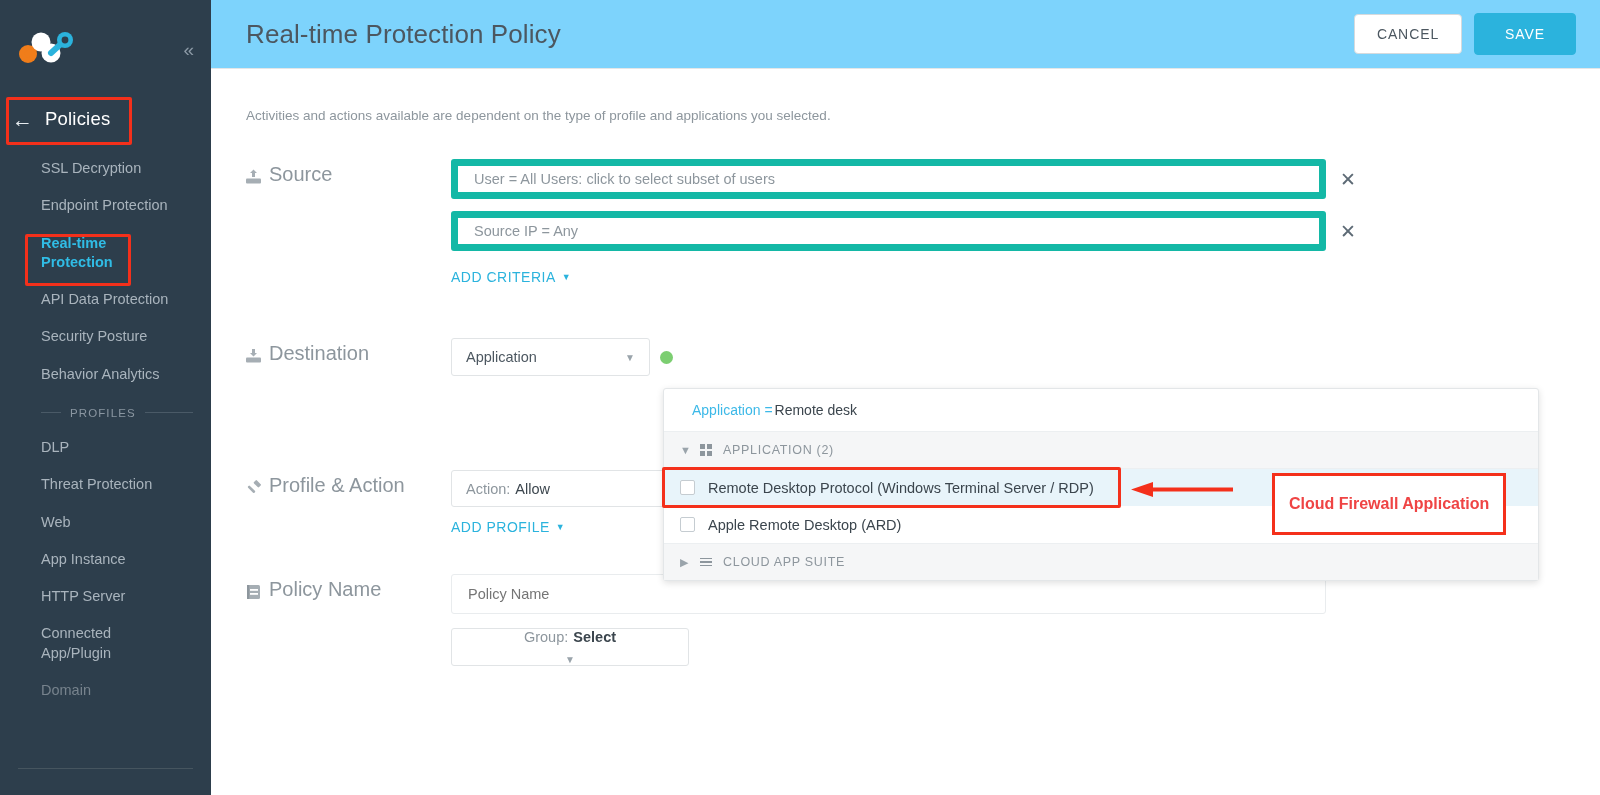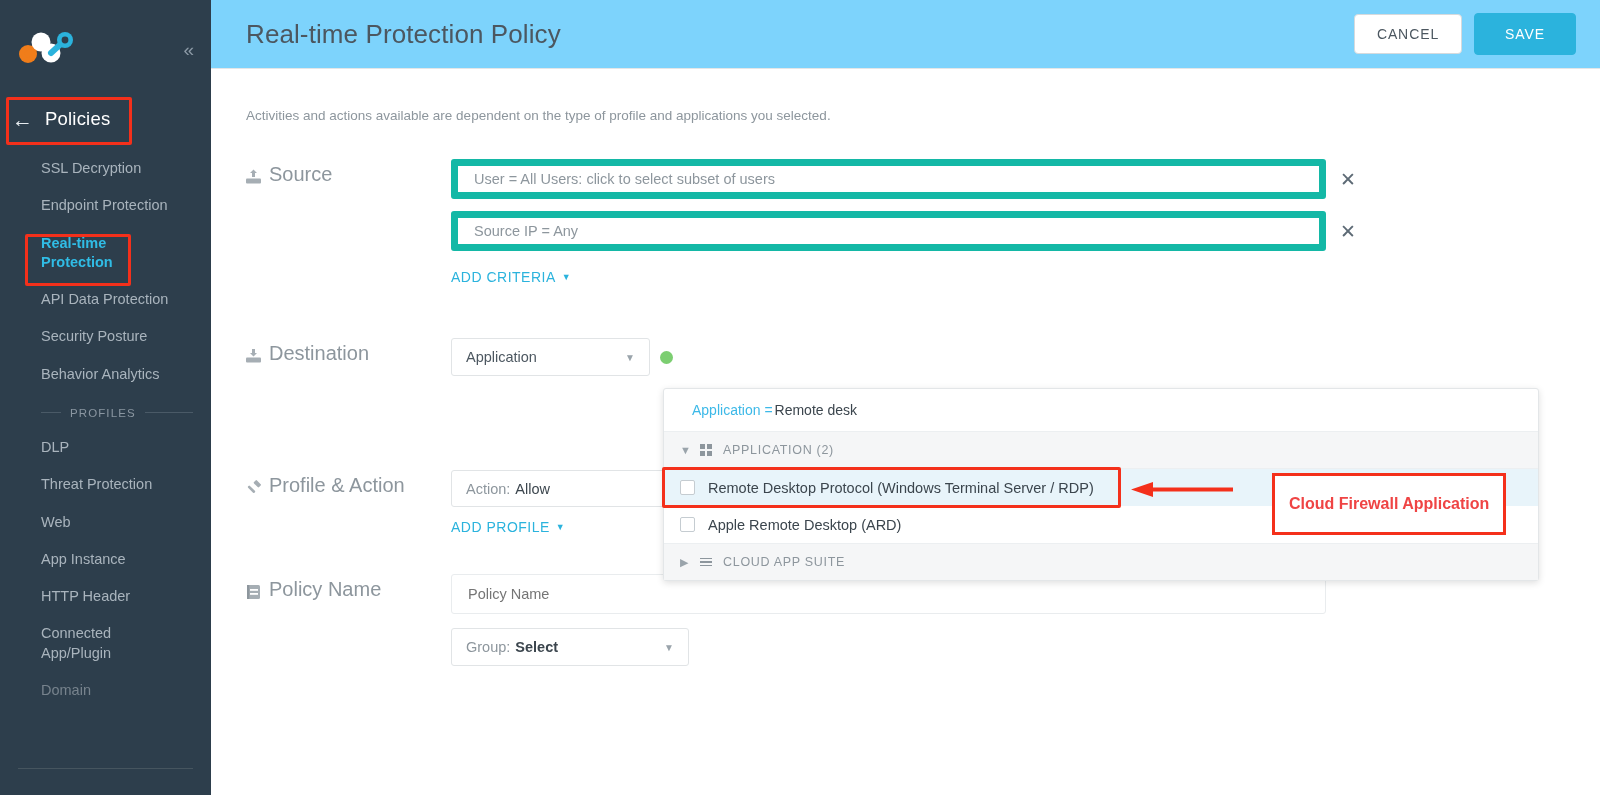"HTTP Header" div.nav-item { text: Header -> Server }
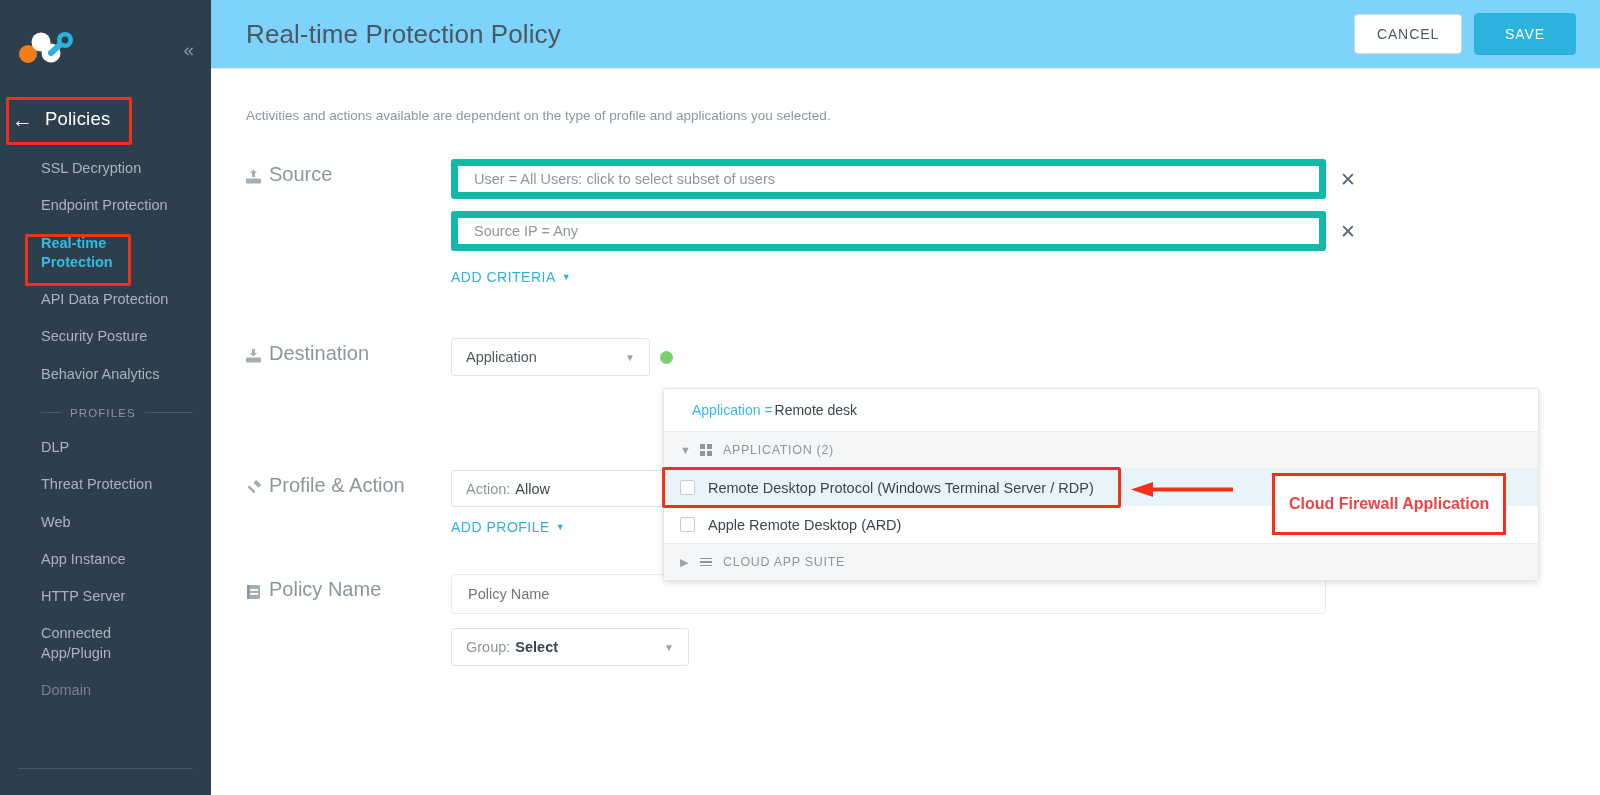"Group:" .group-select { flex-direction: none -> column }
